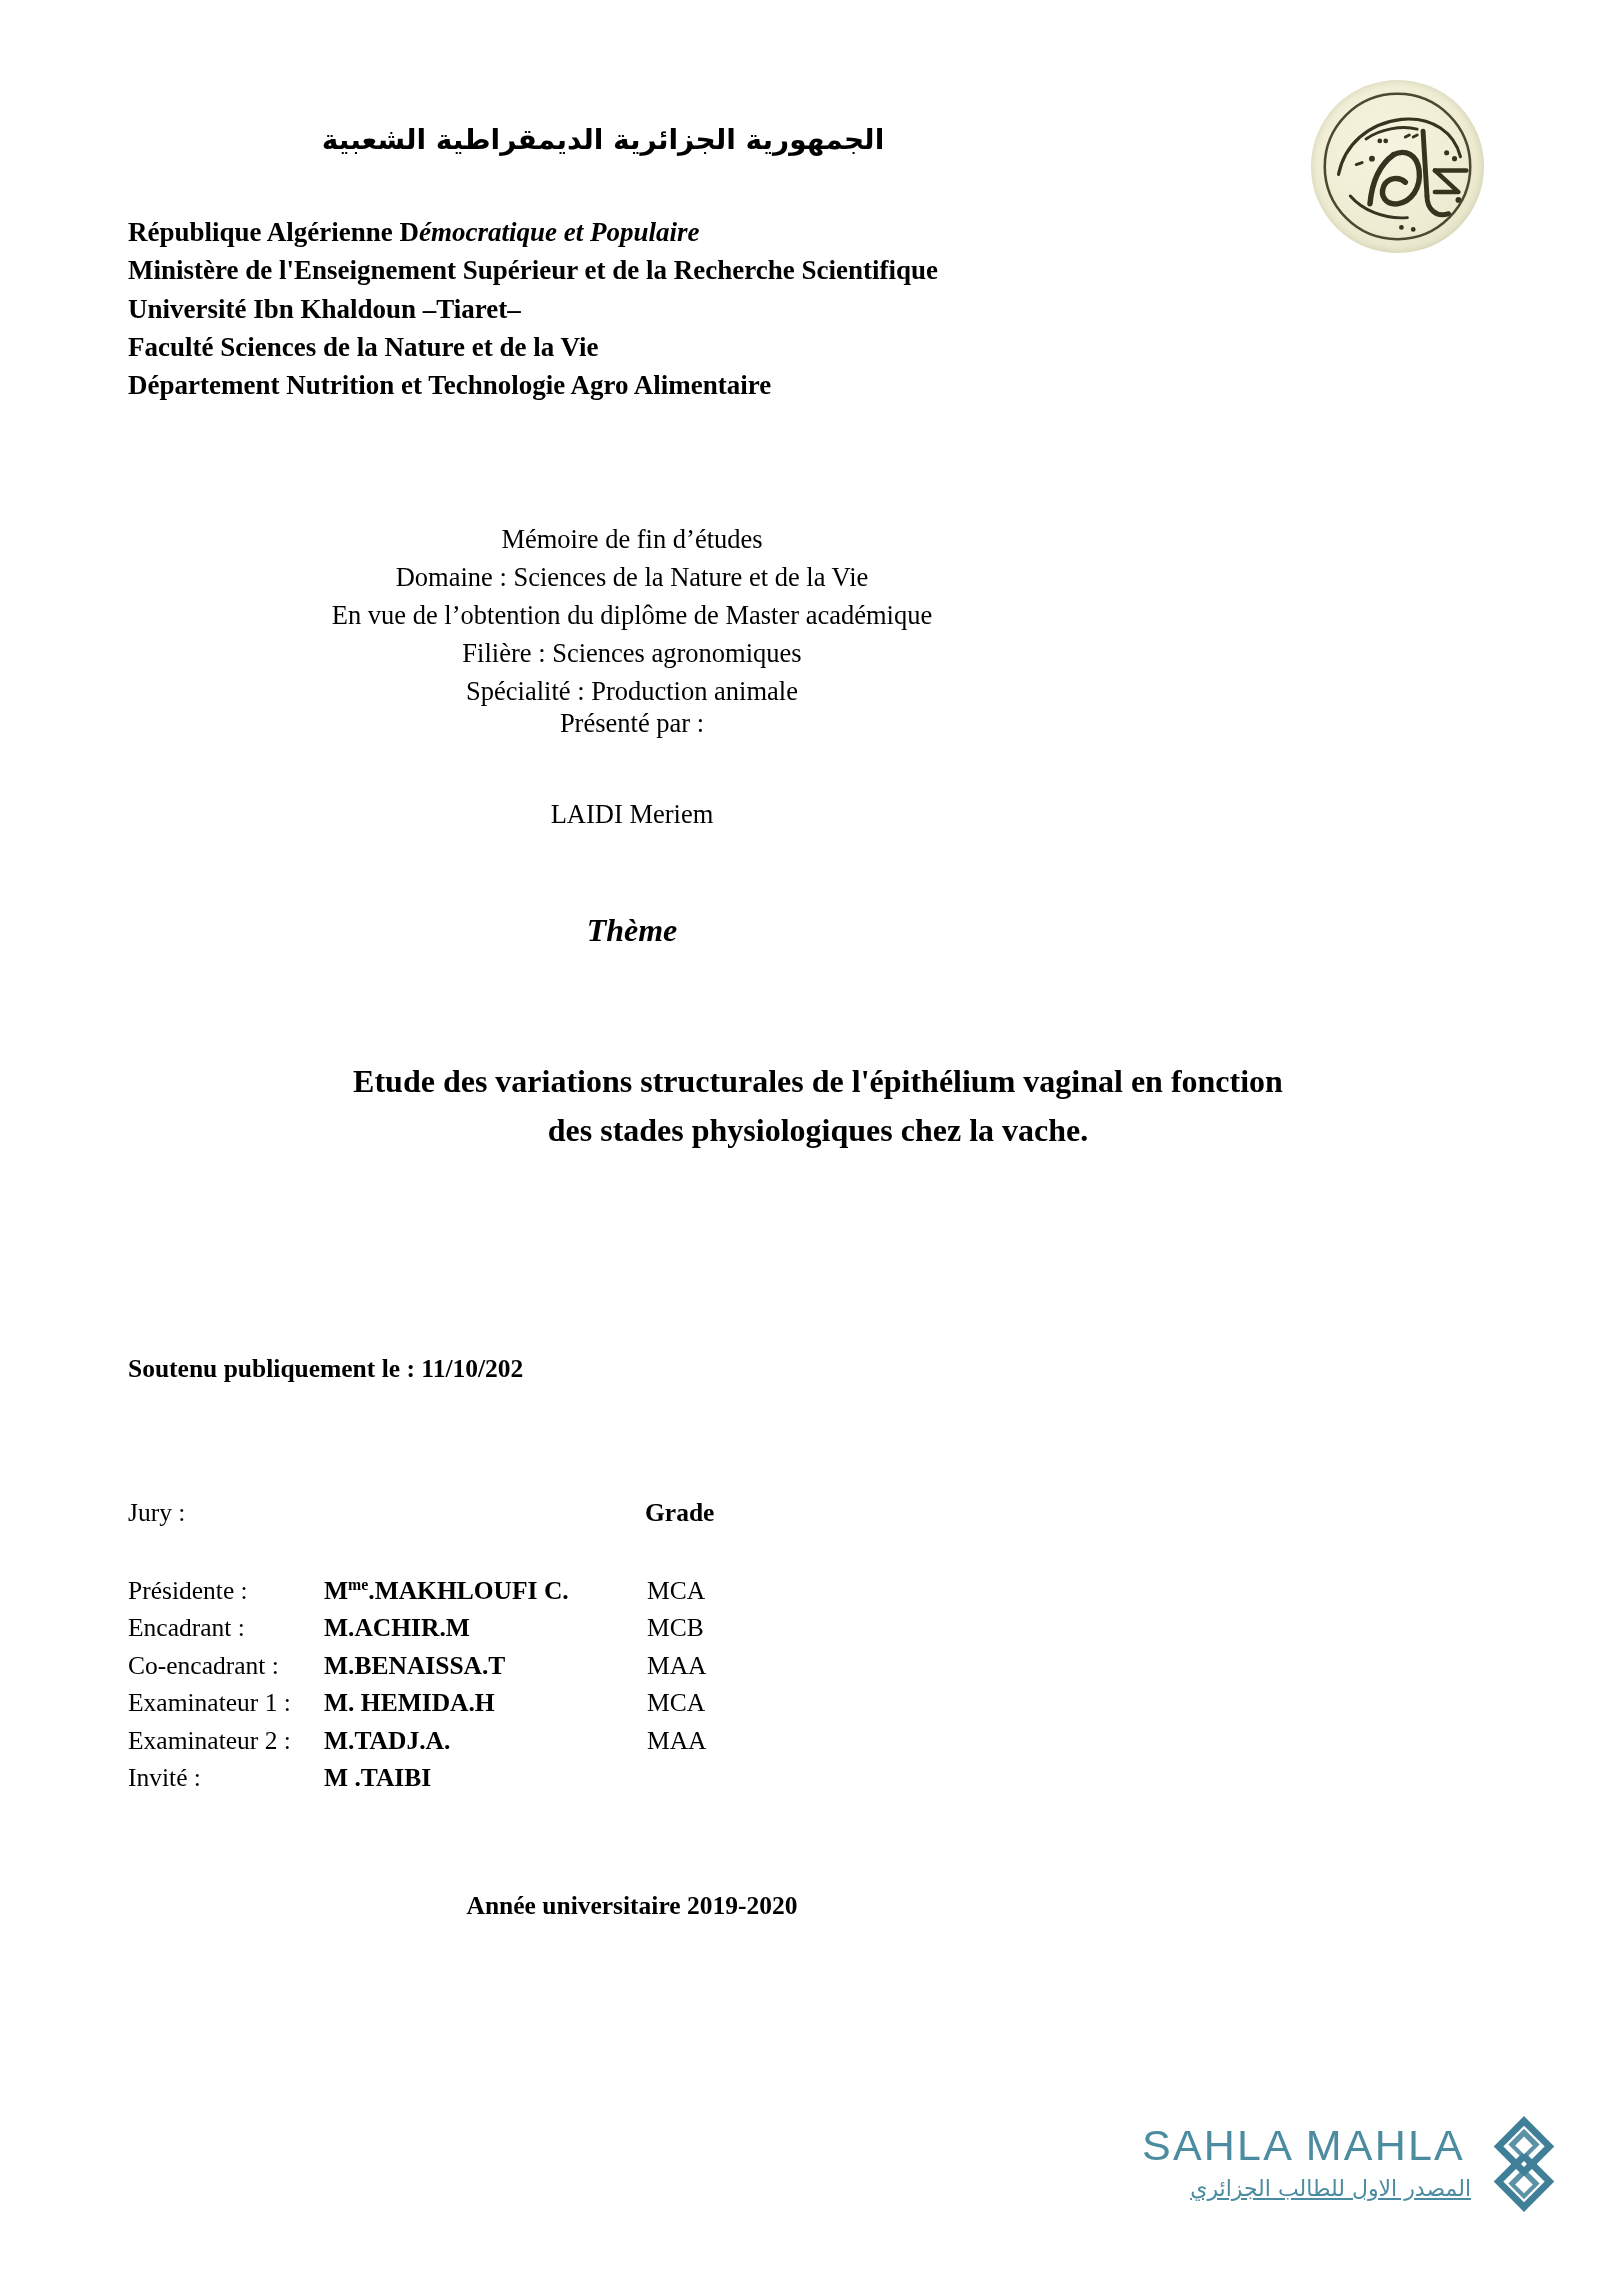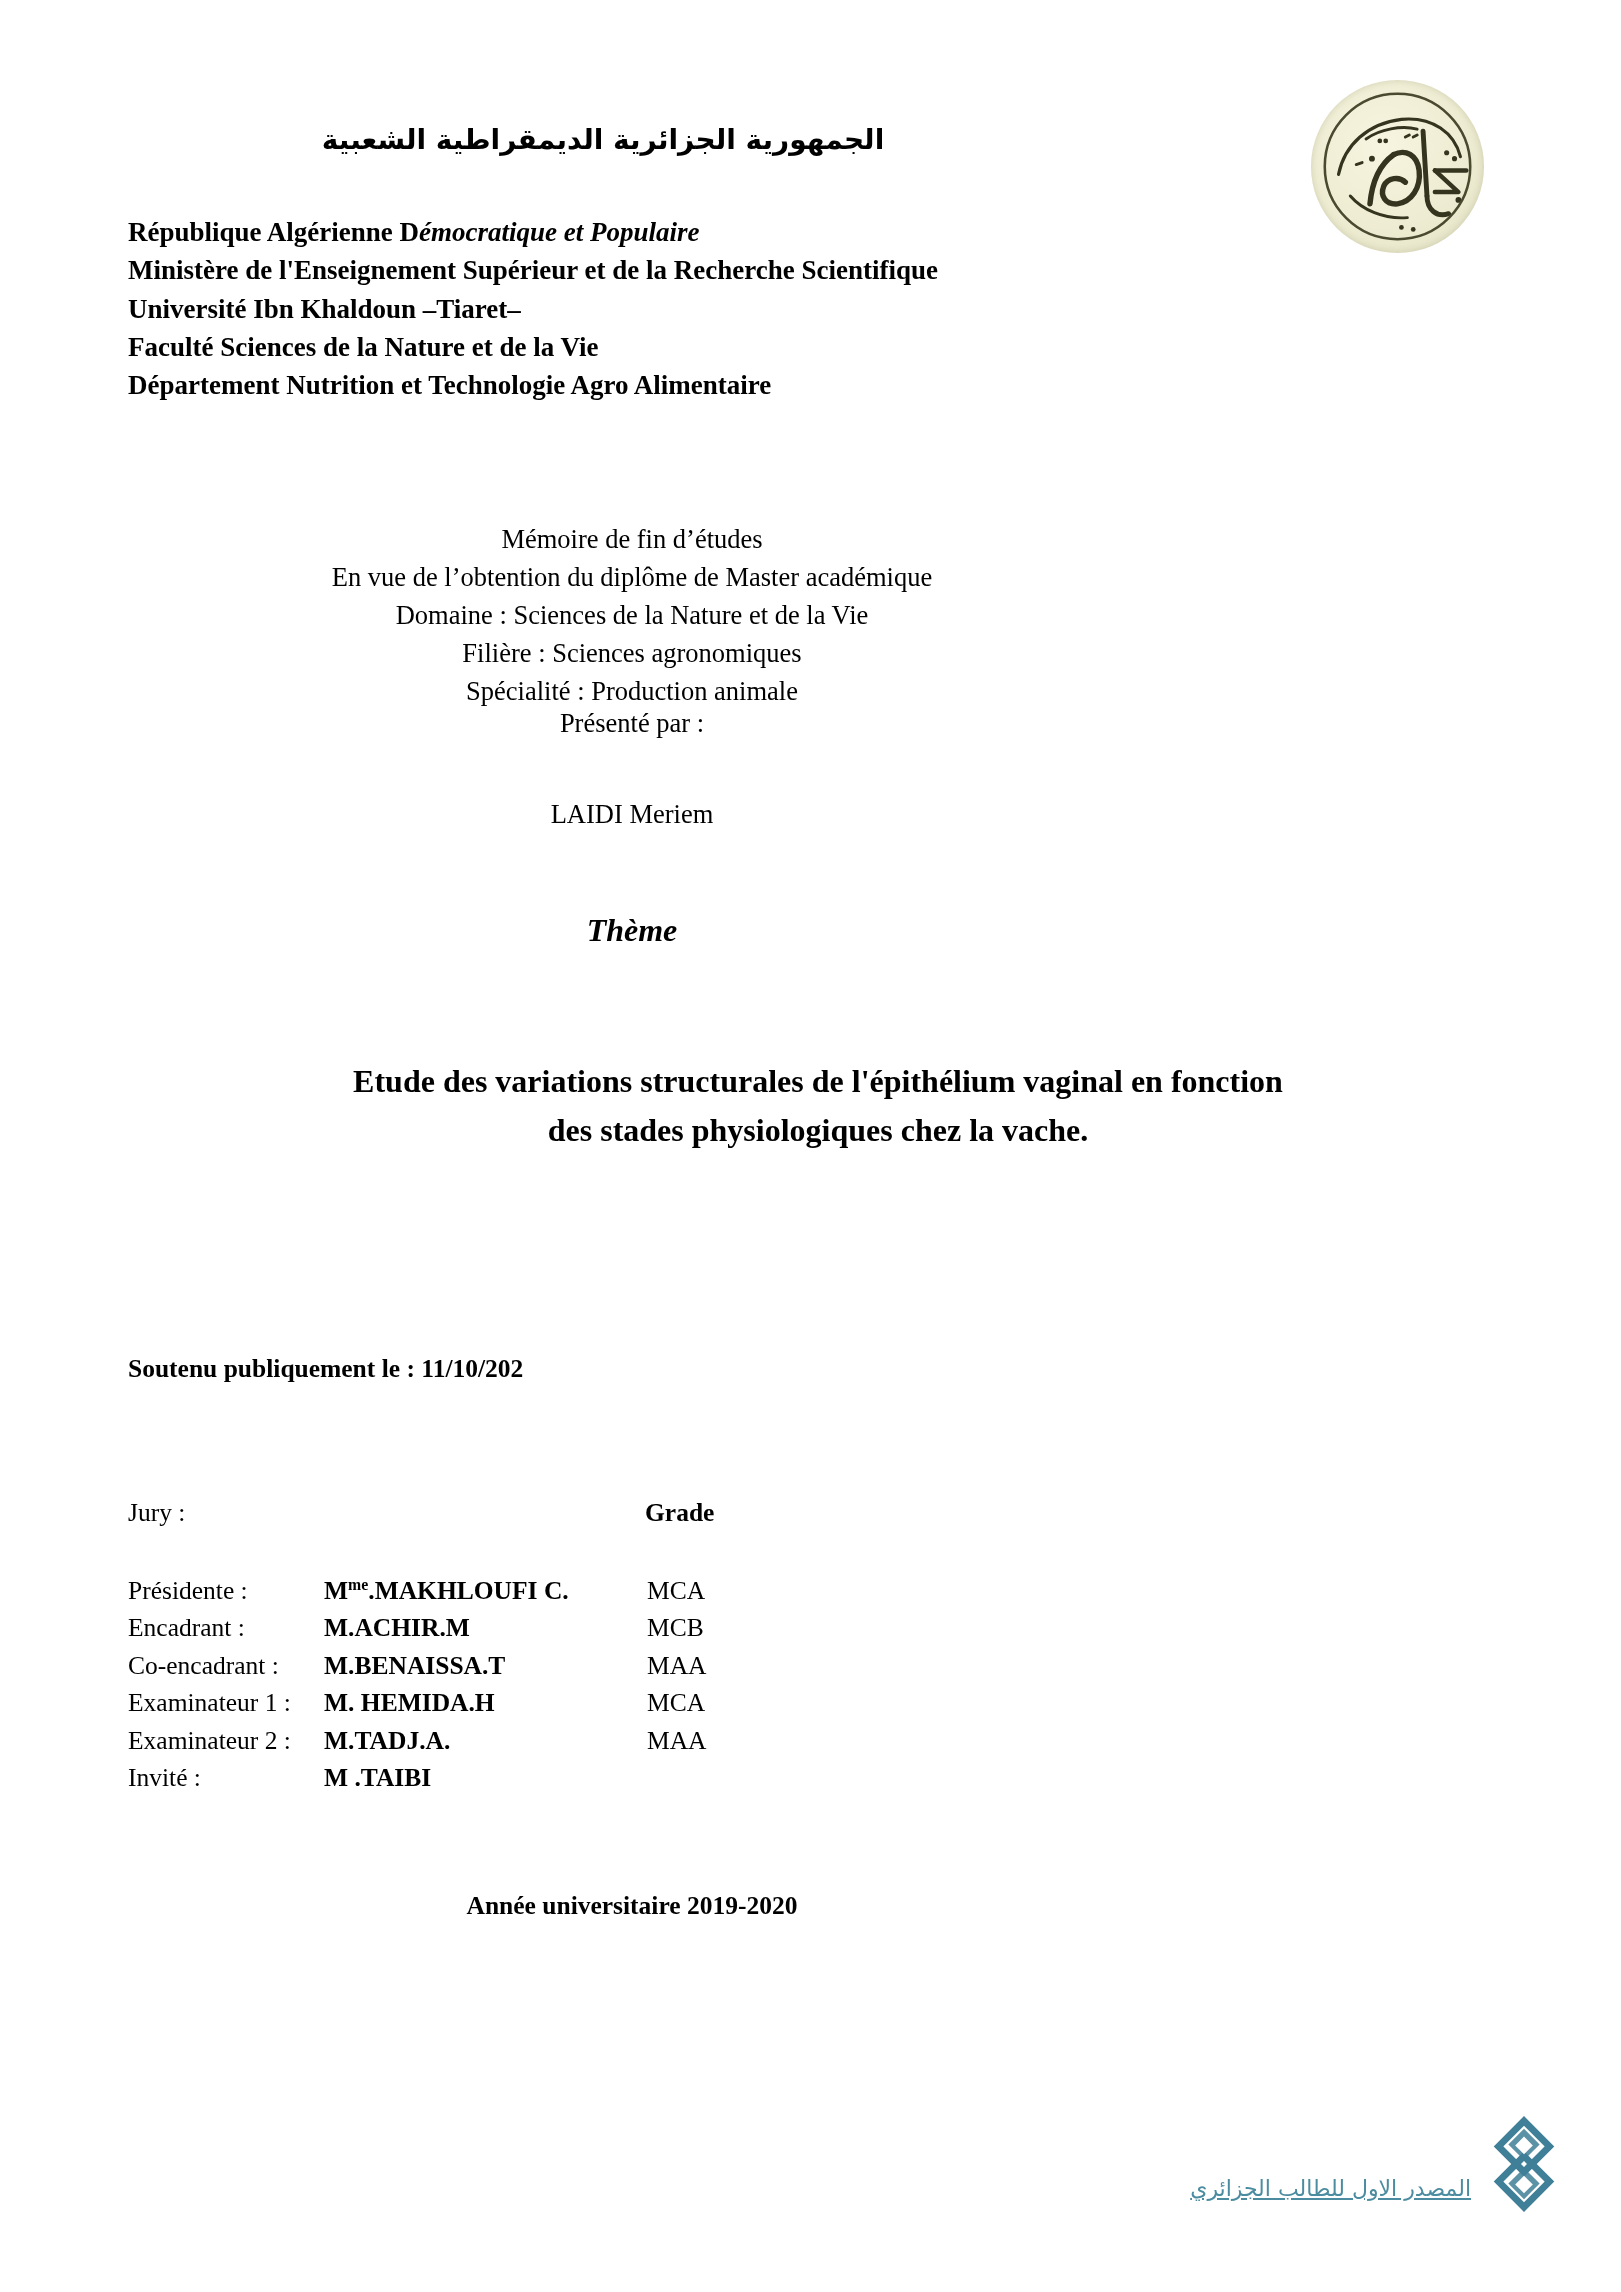"En vue de l’obtention du" span.line { order: before "Domaine : Sciences de la" -> after "Domaine : Sciences de la" }
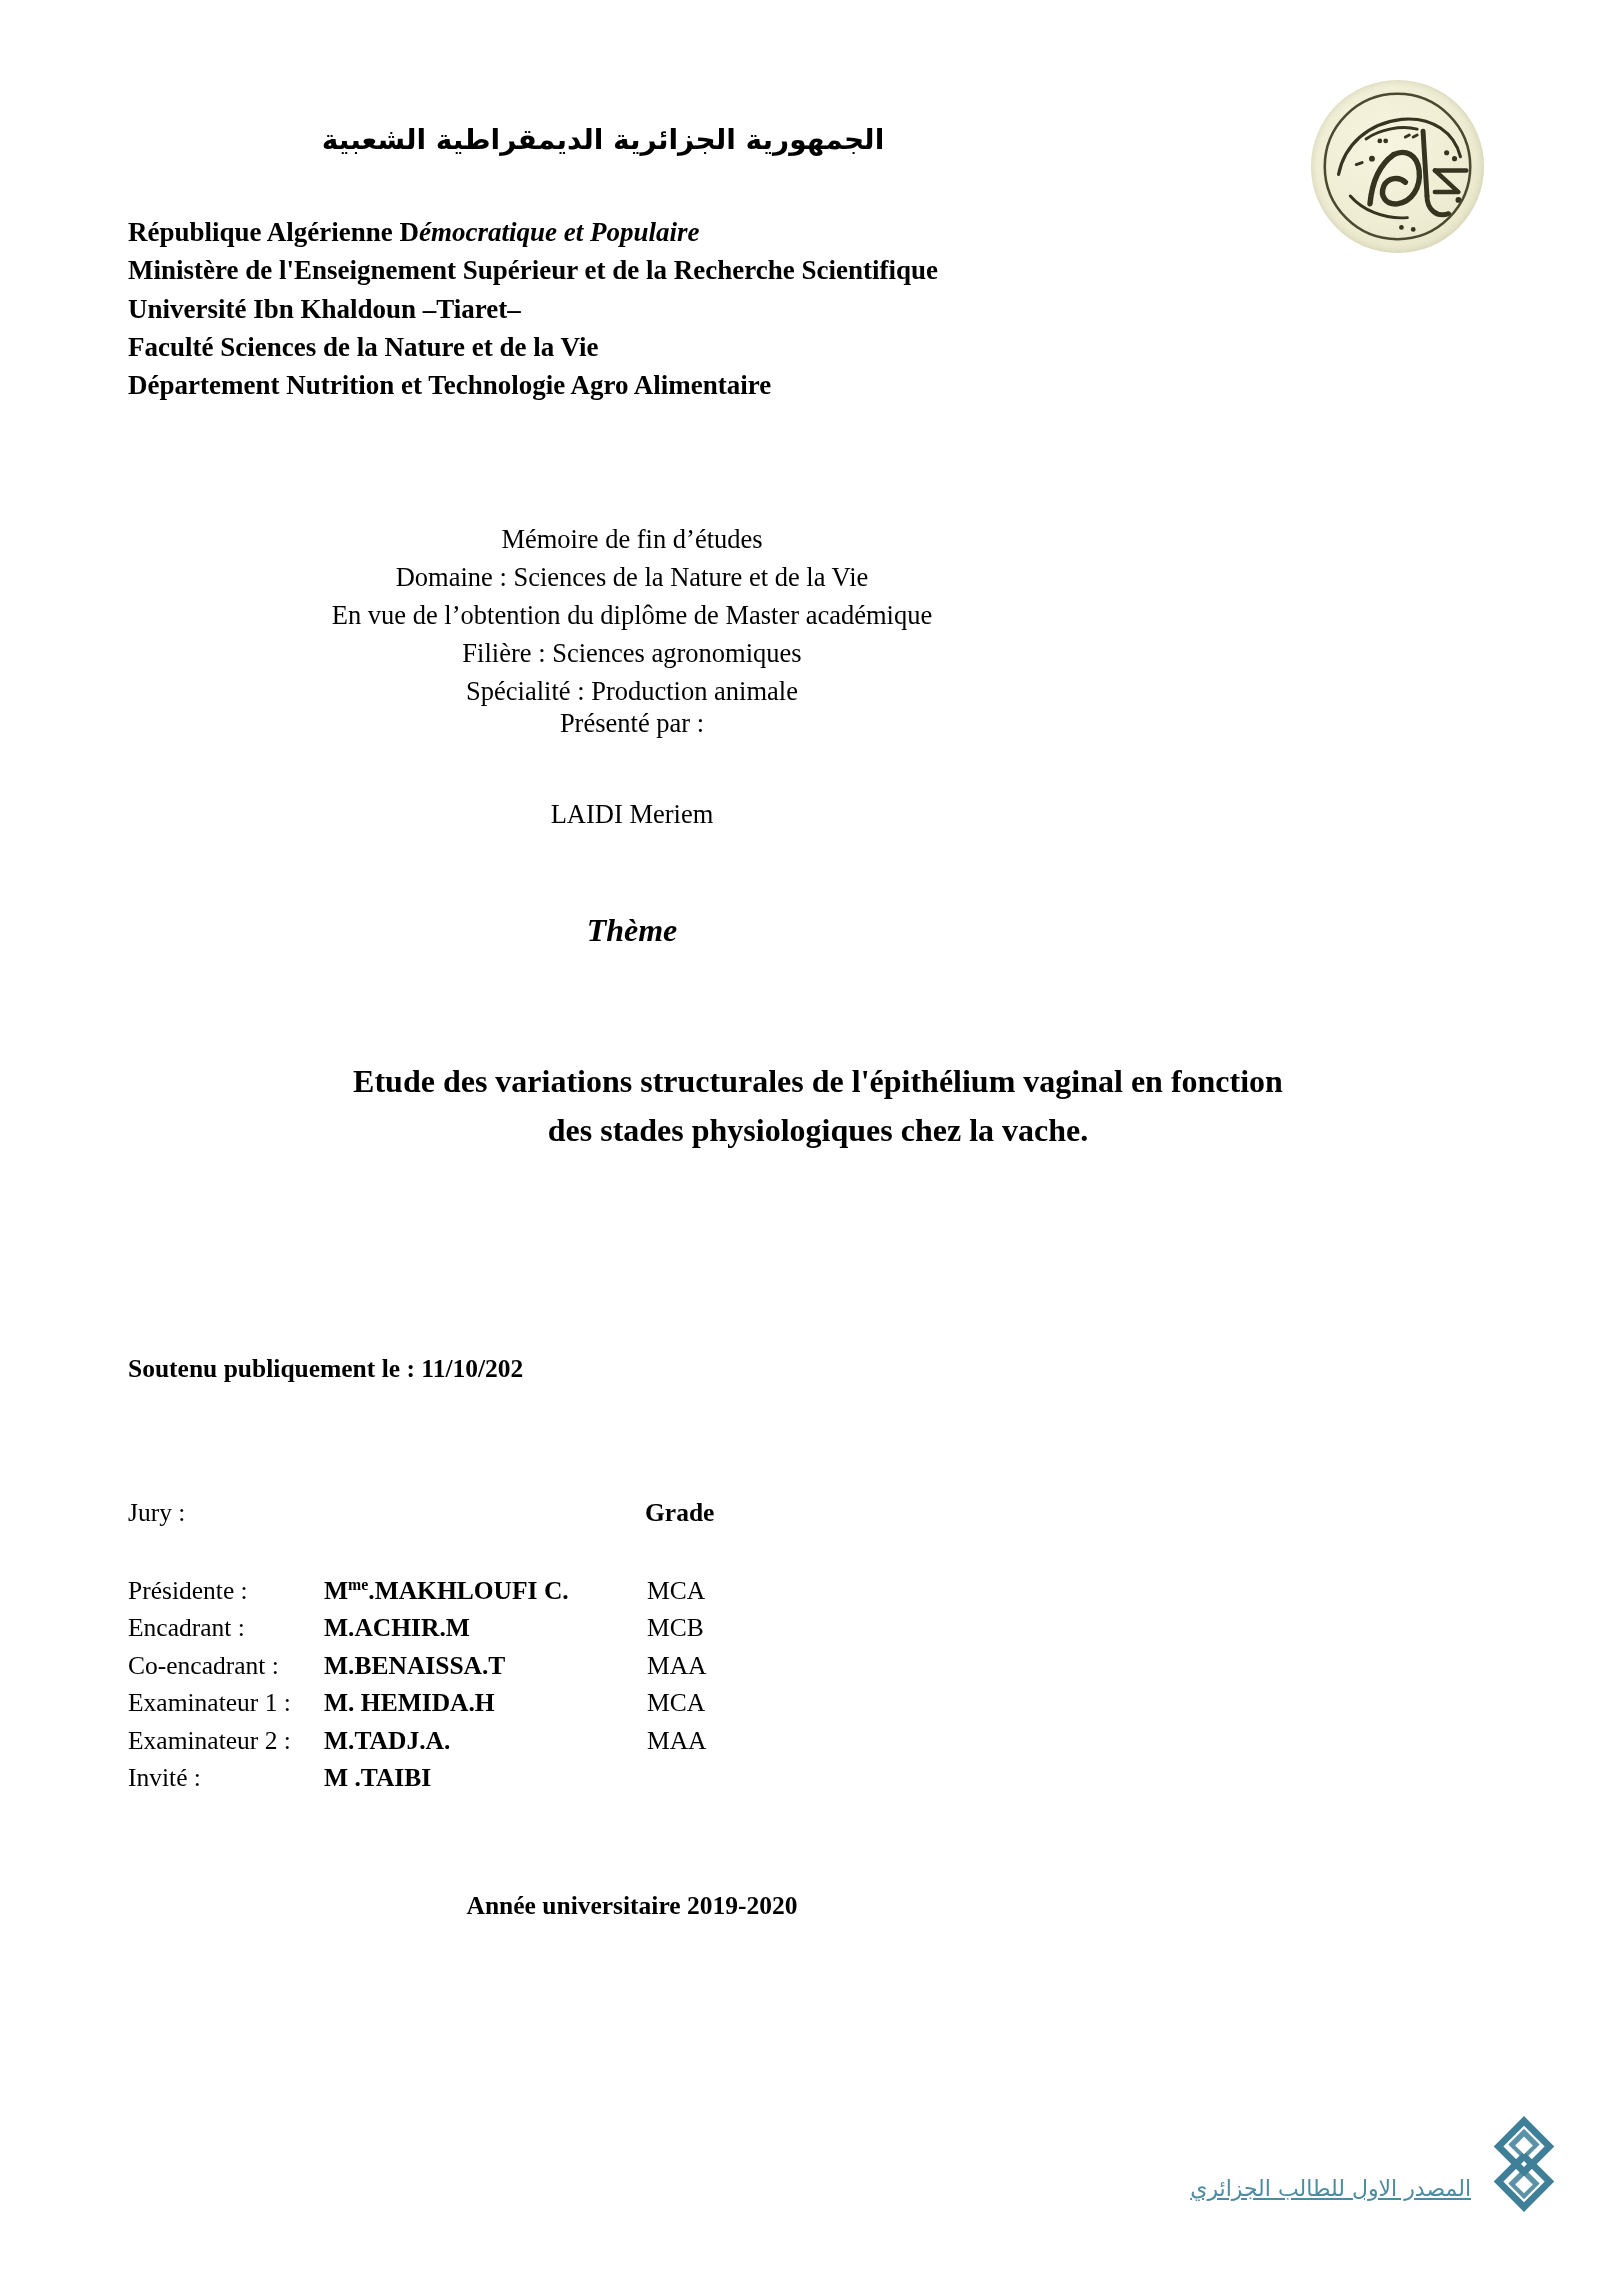"SAHLA MAHLA" div.wm-text { html: none -> <div>SAHLA MAHLA</div> }
